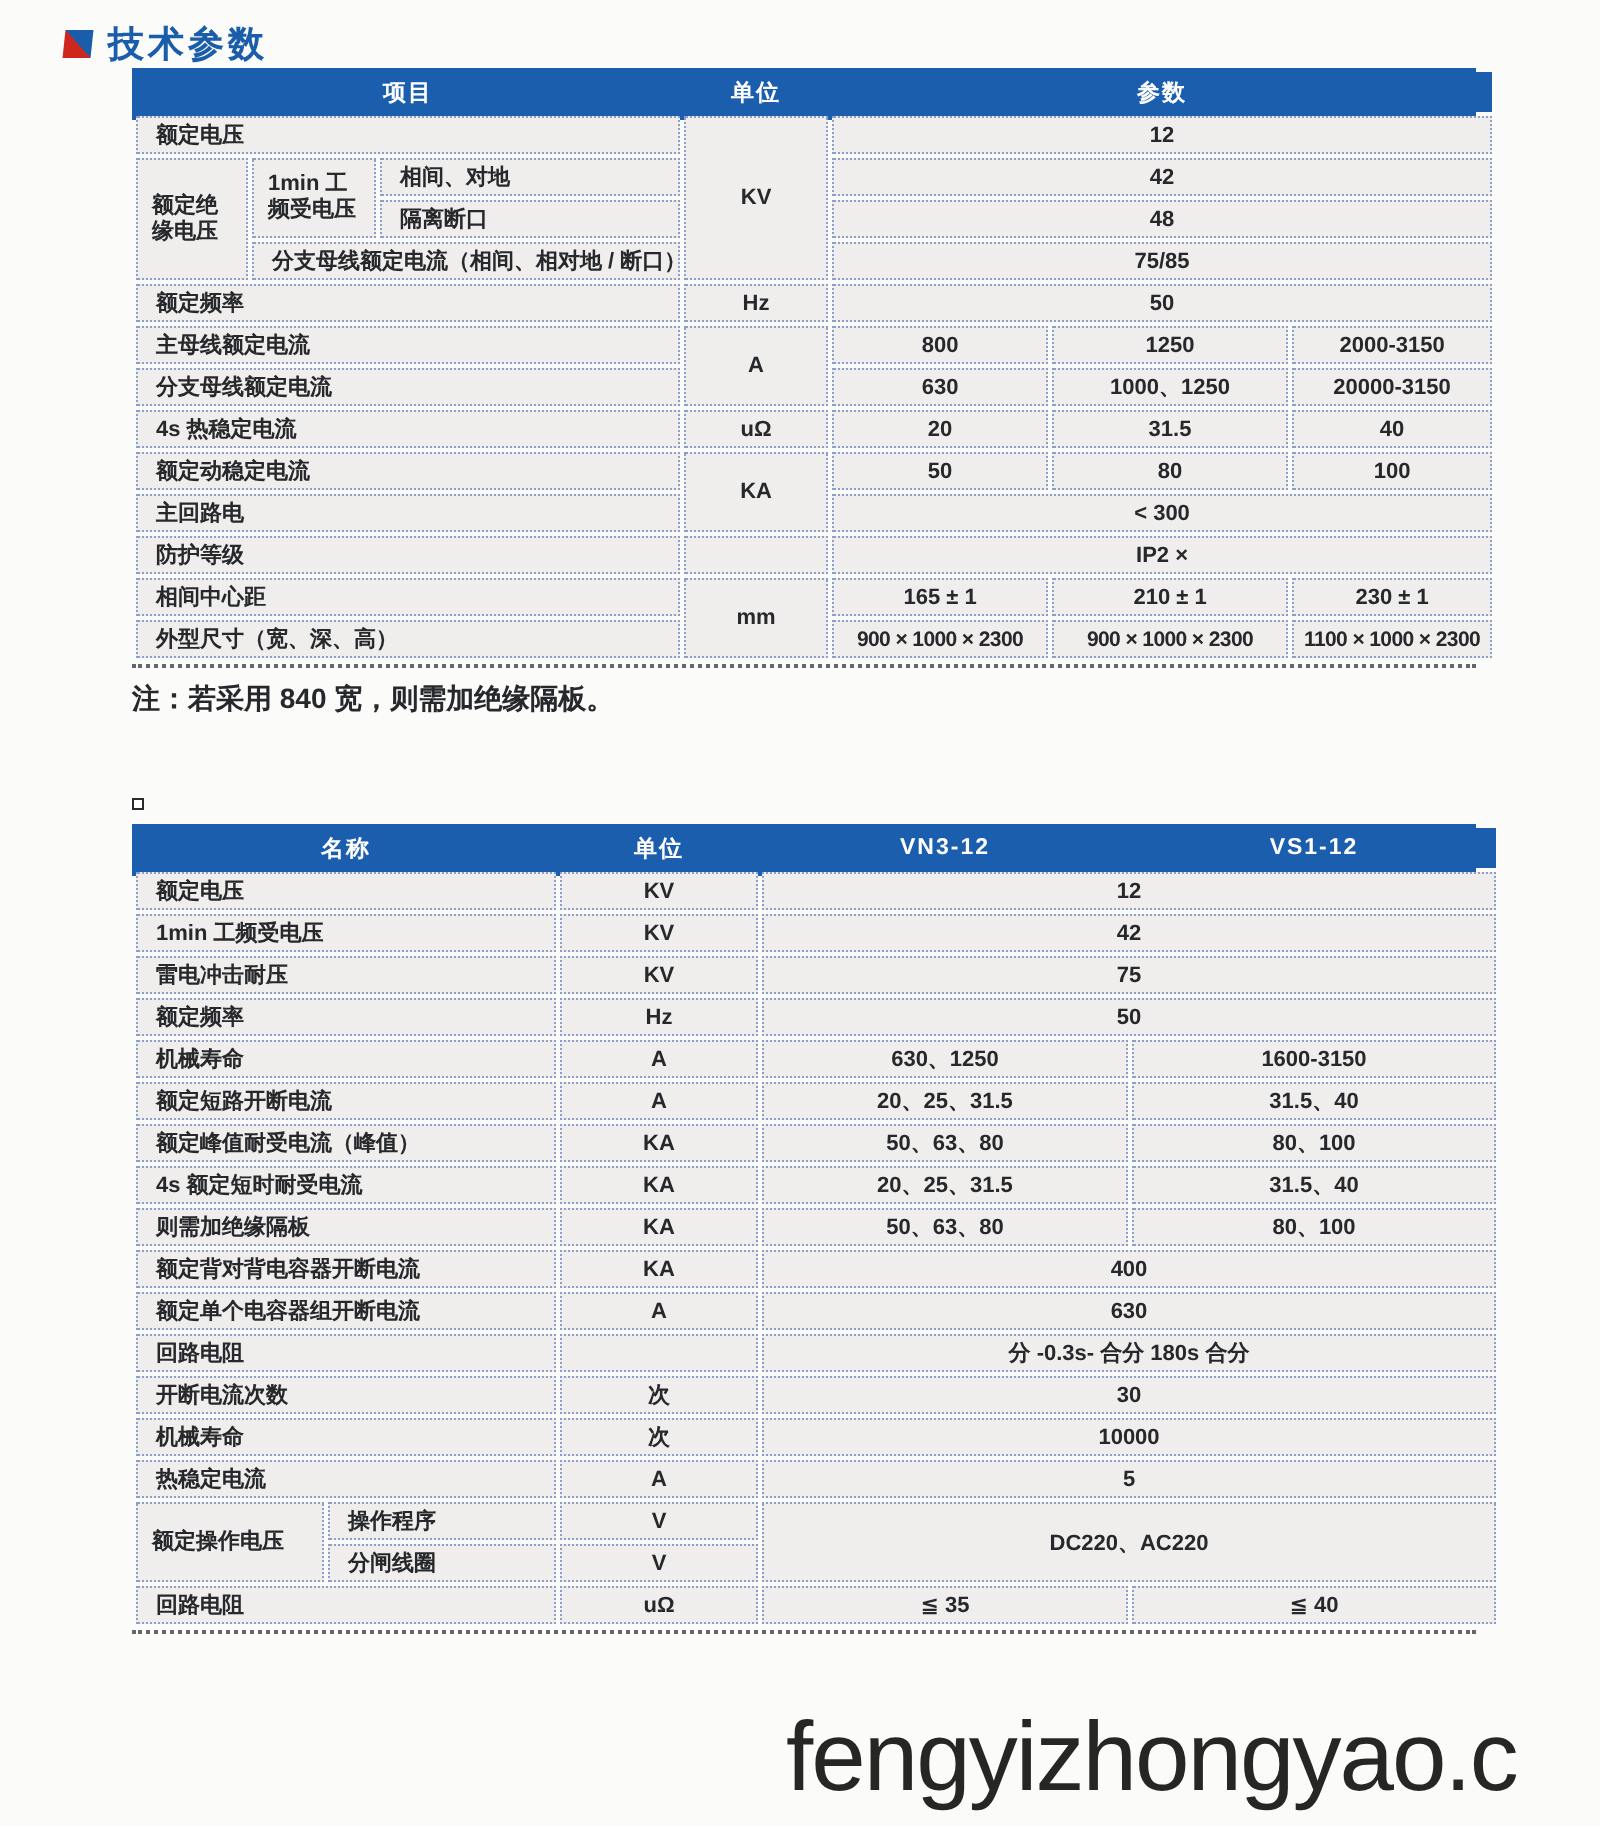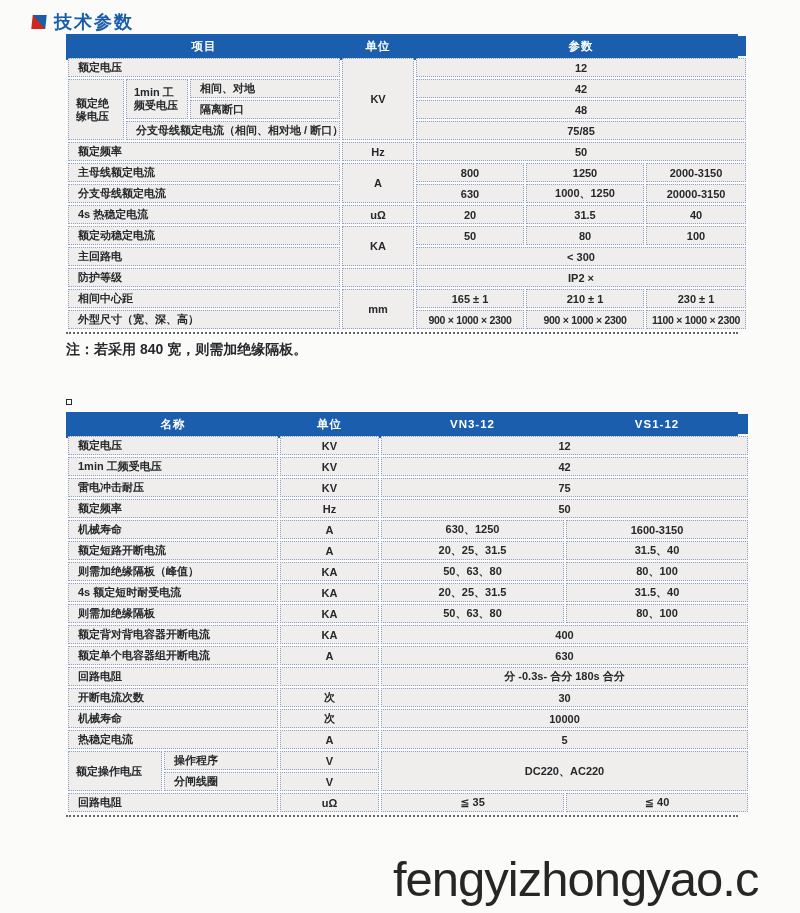"则需加绝缘隔板（峰值）" td.lbl { text: 则需加绝缘隔板 -> 额定峰值耐受电流 }
